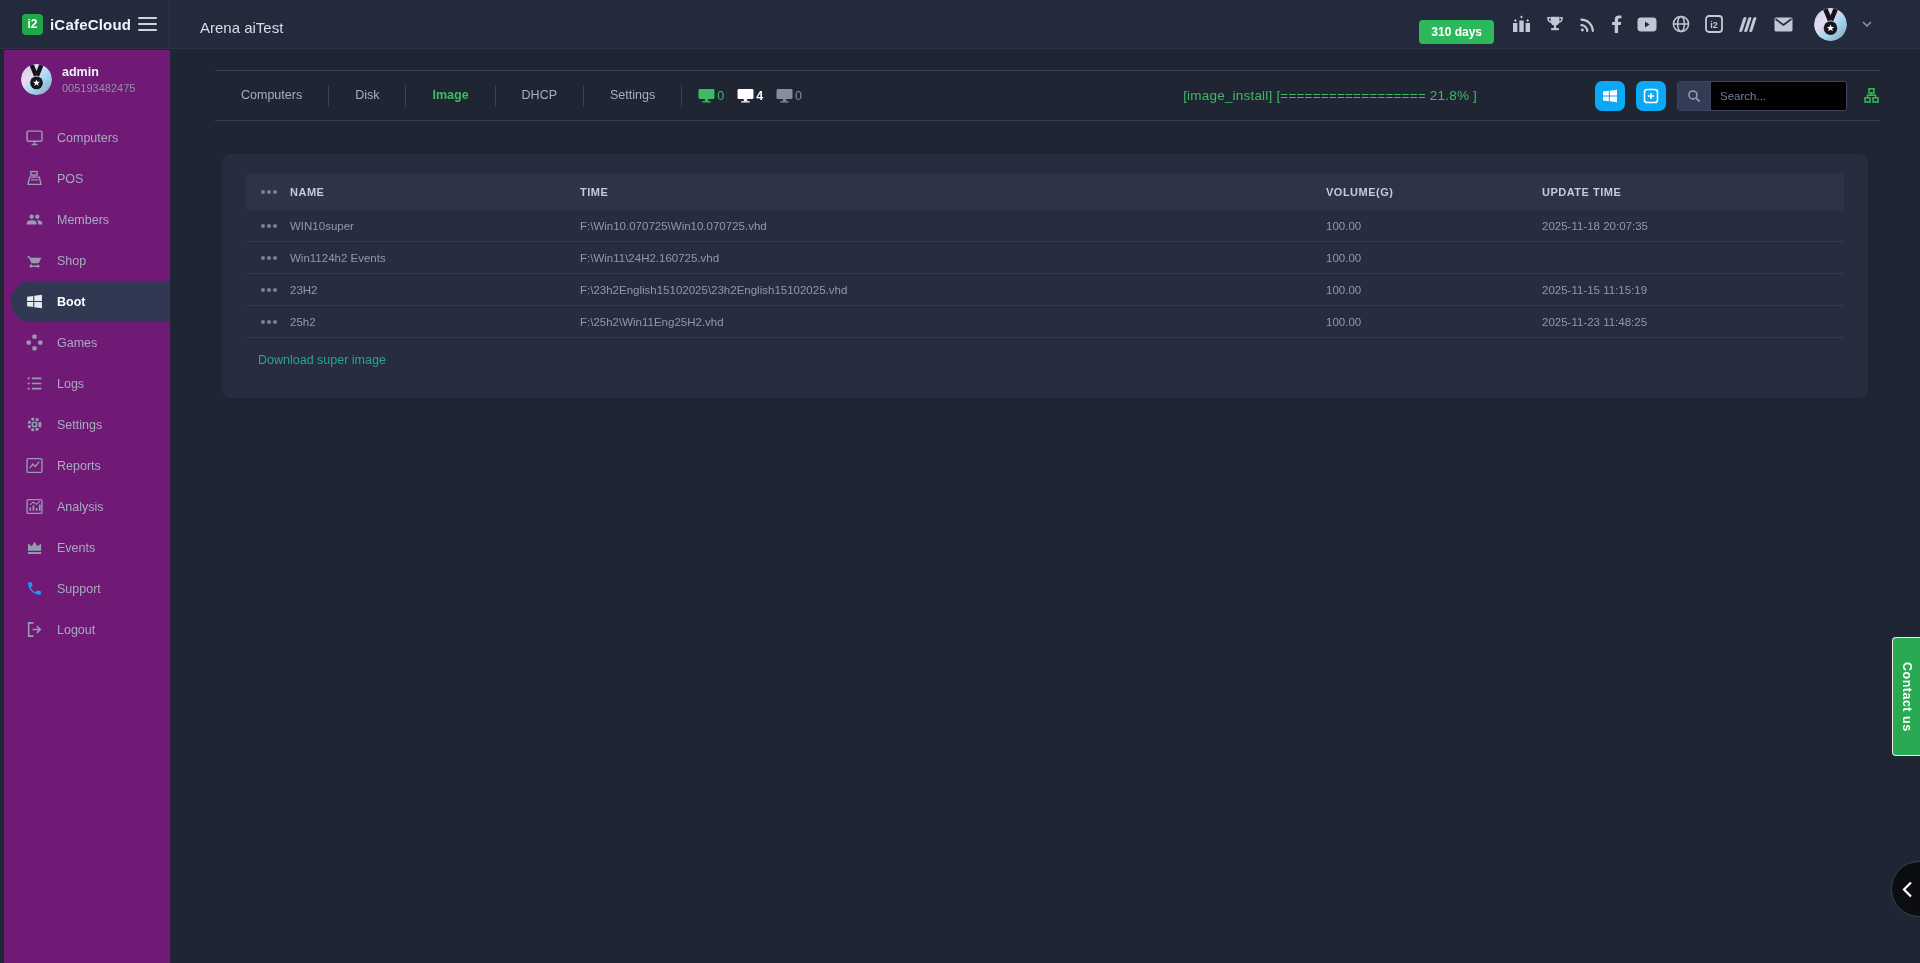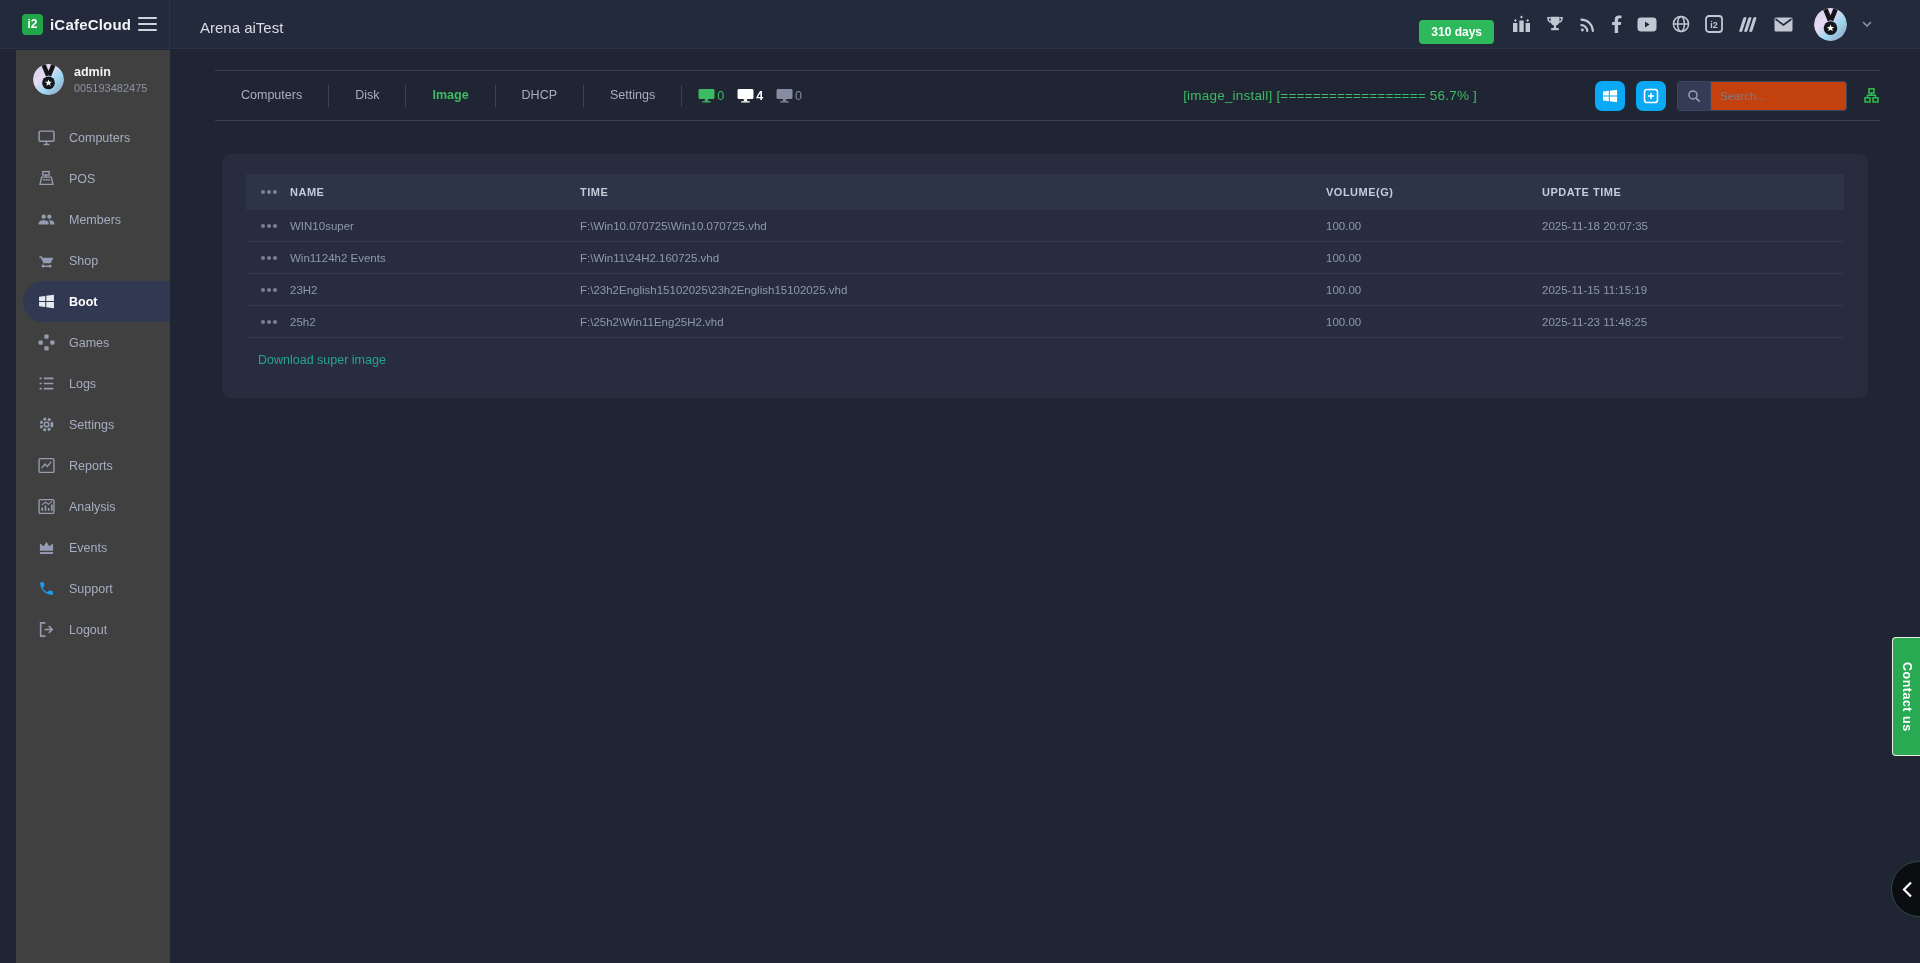"admin" .sidebar { background: #404040 -> #701a75; left: 16px -> 4px }
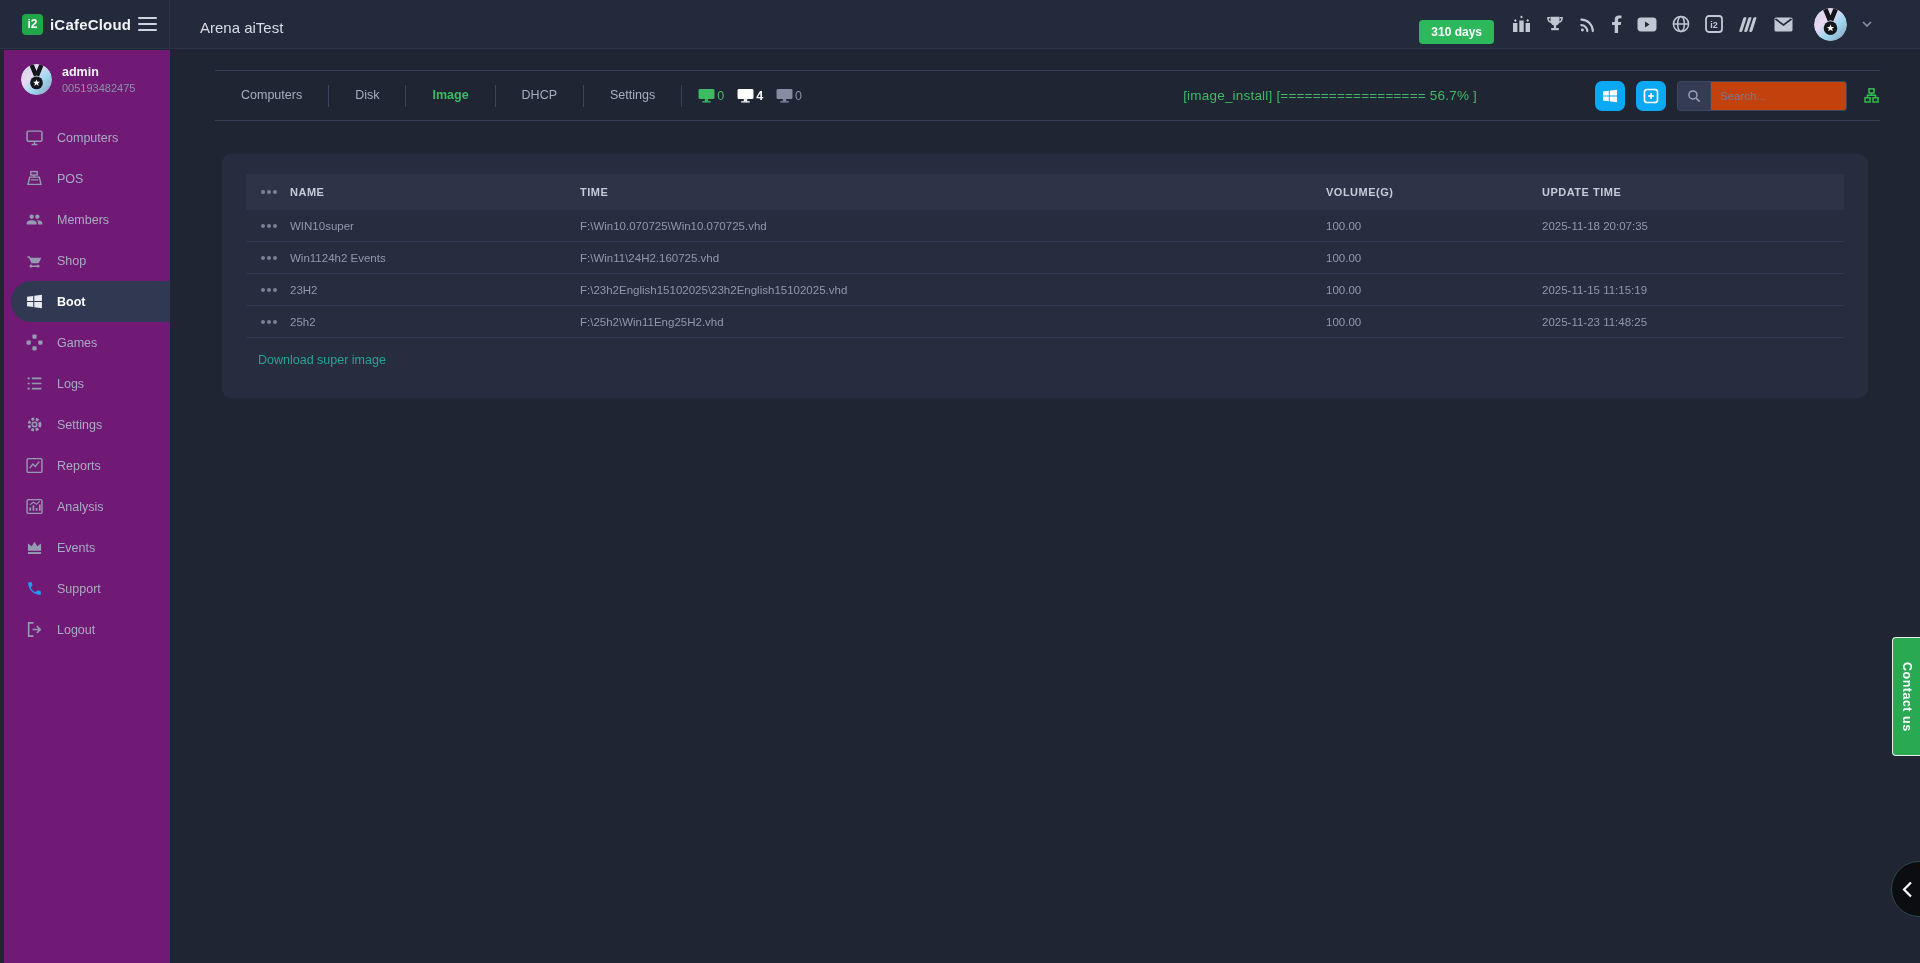"[image_install] [==================" span.progress-text { text: 56.7% -> 21.8% }
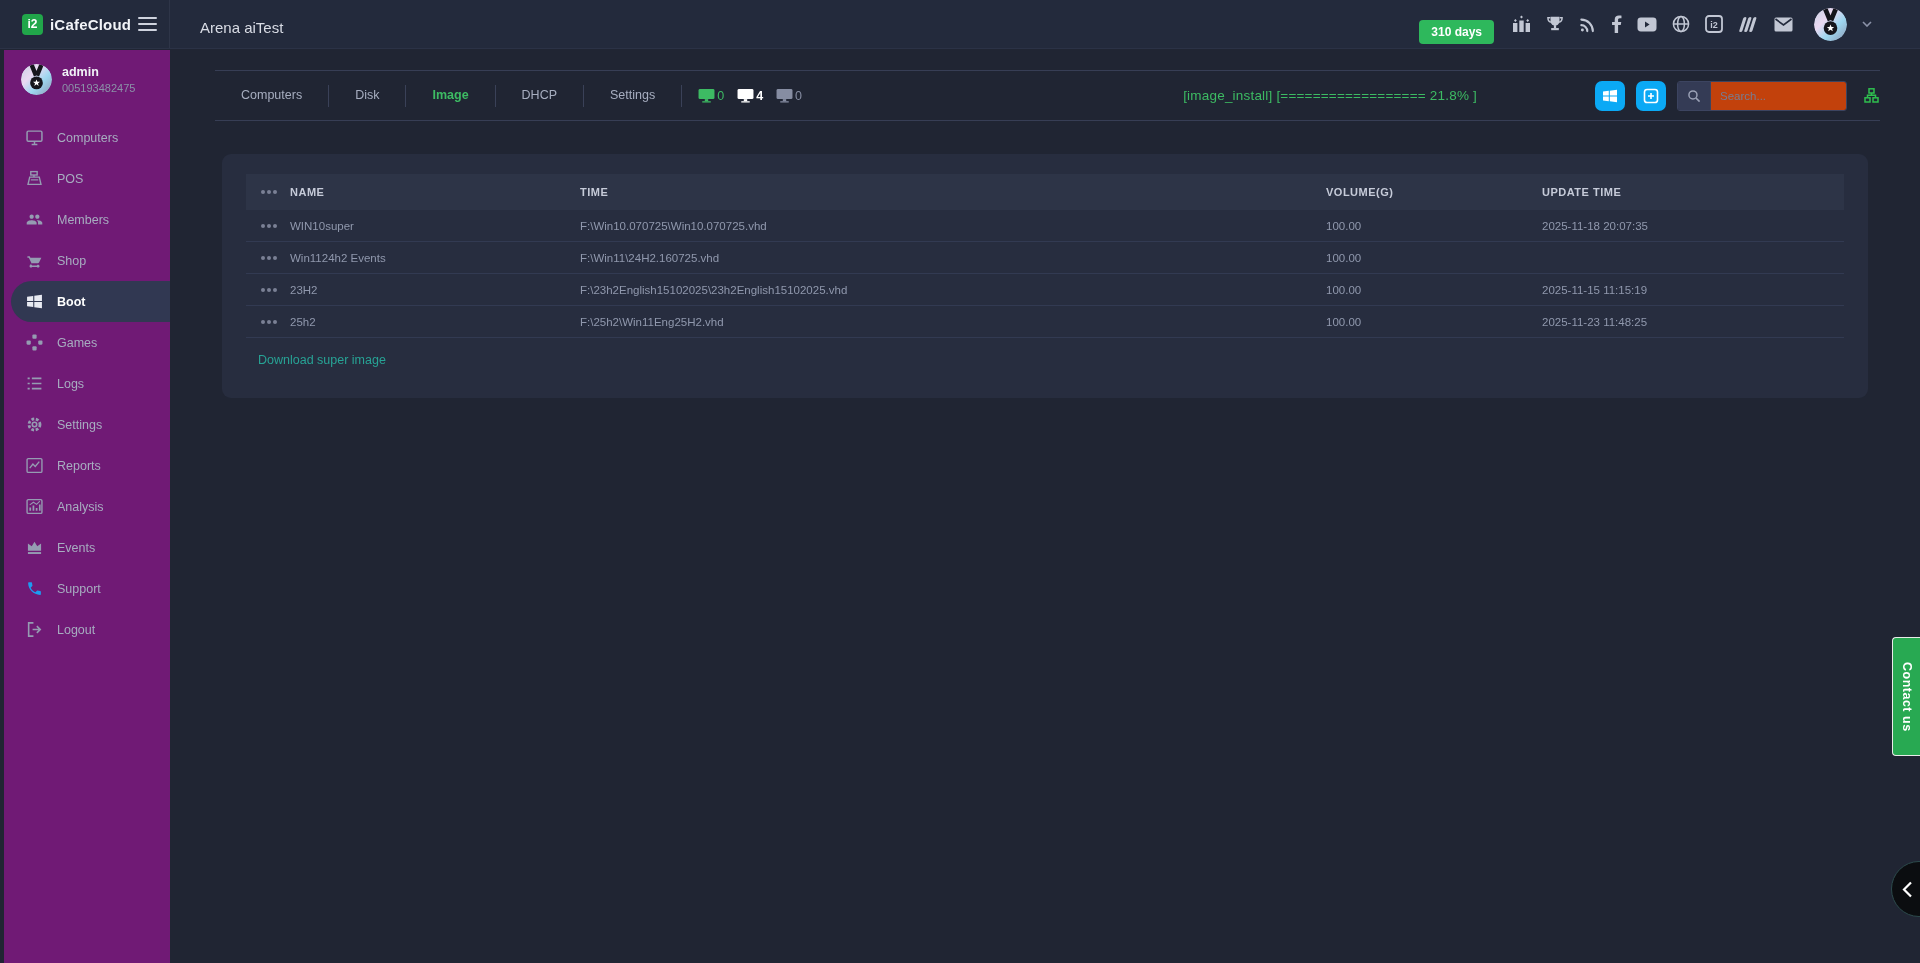"Search..." .searchbox input { background: #c2410c -> #000000 }
